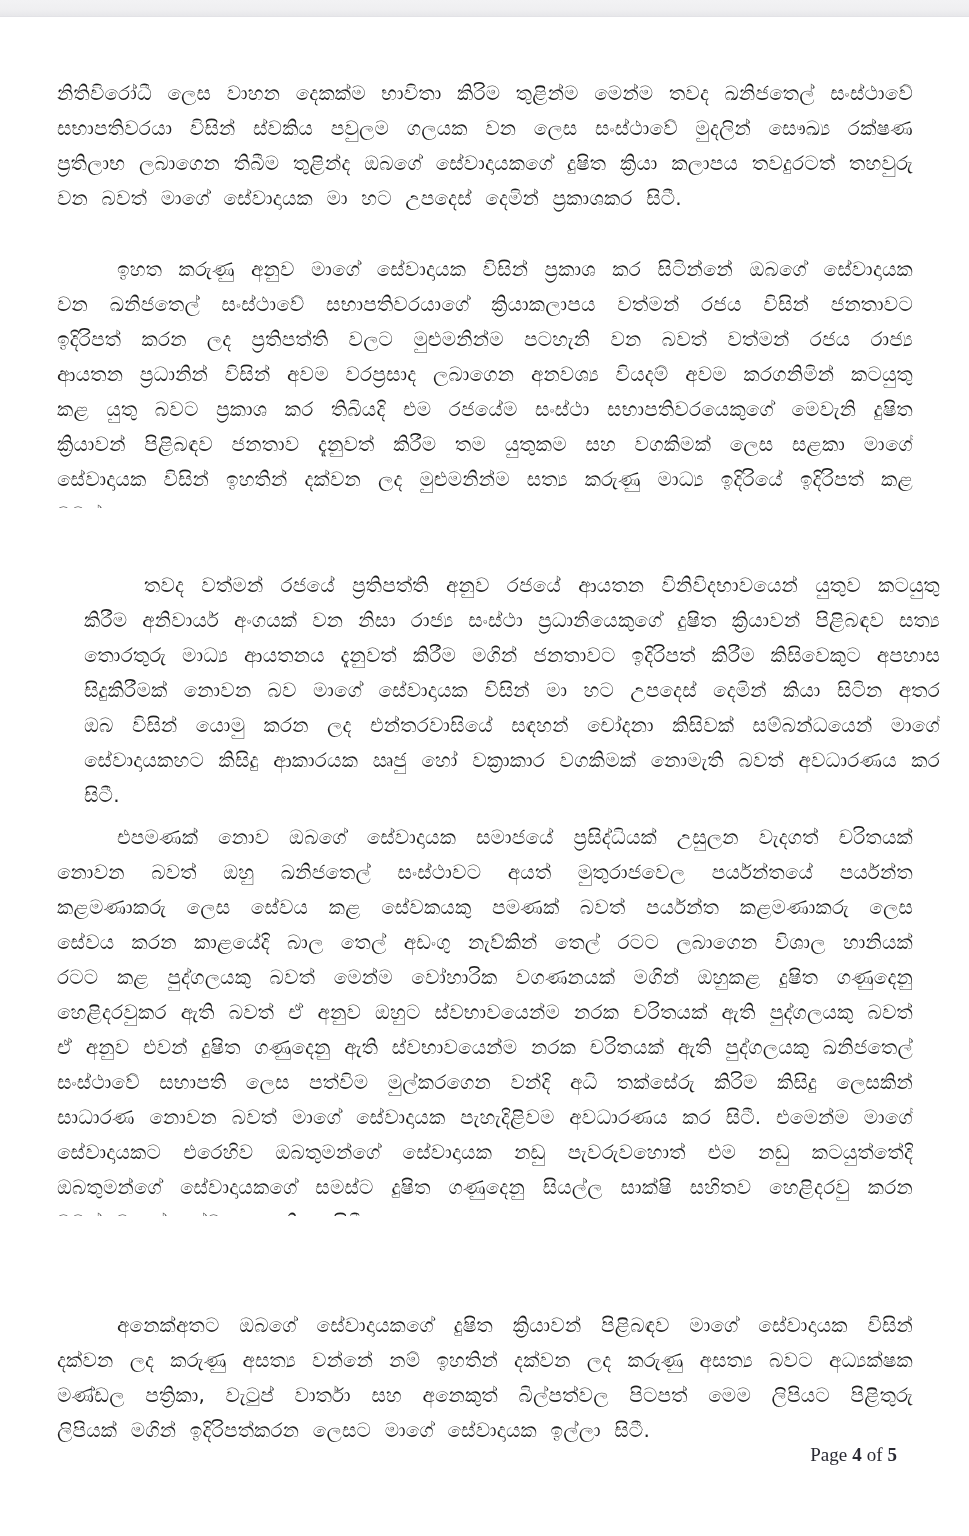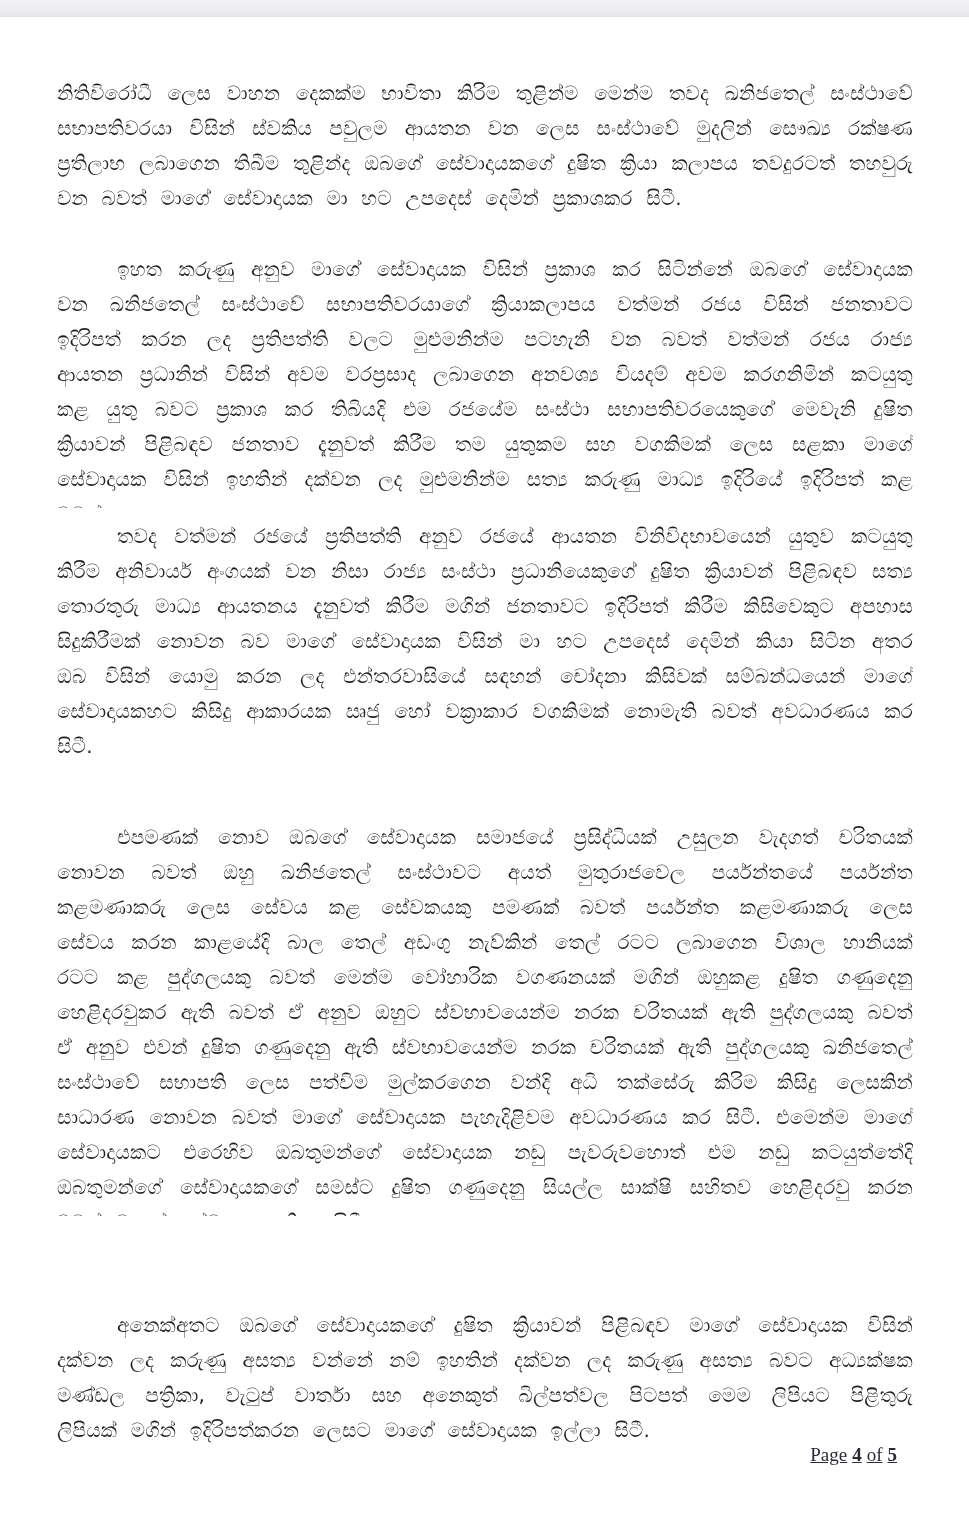"නිතිවිරෝධී ලෙස වාහන දෙකක්ම භාවිතා" p.para { text: ආයතන -> ගලයක }
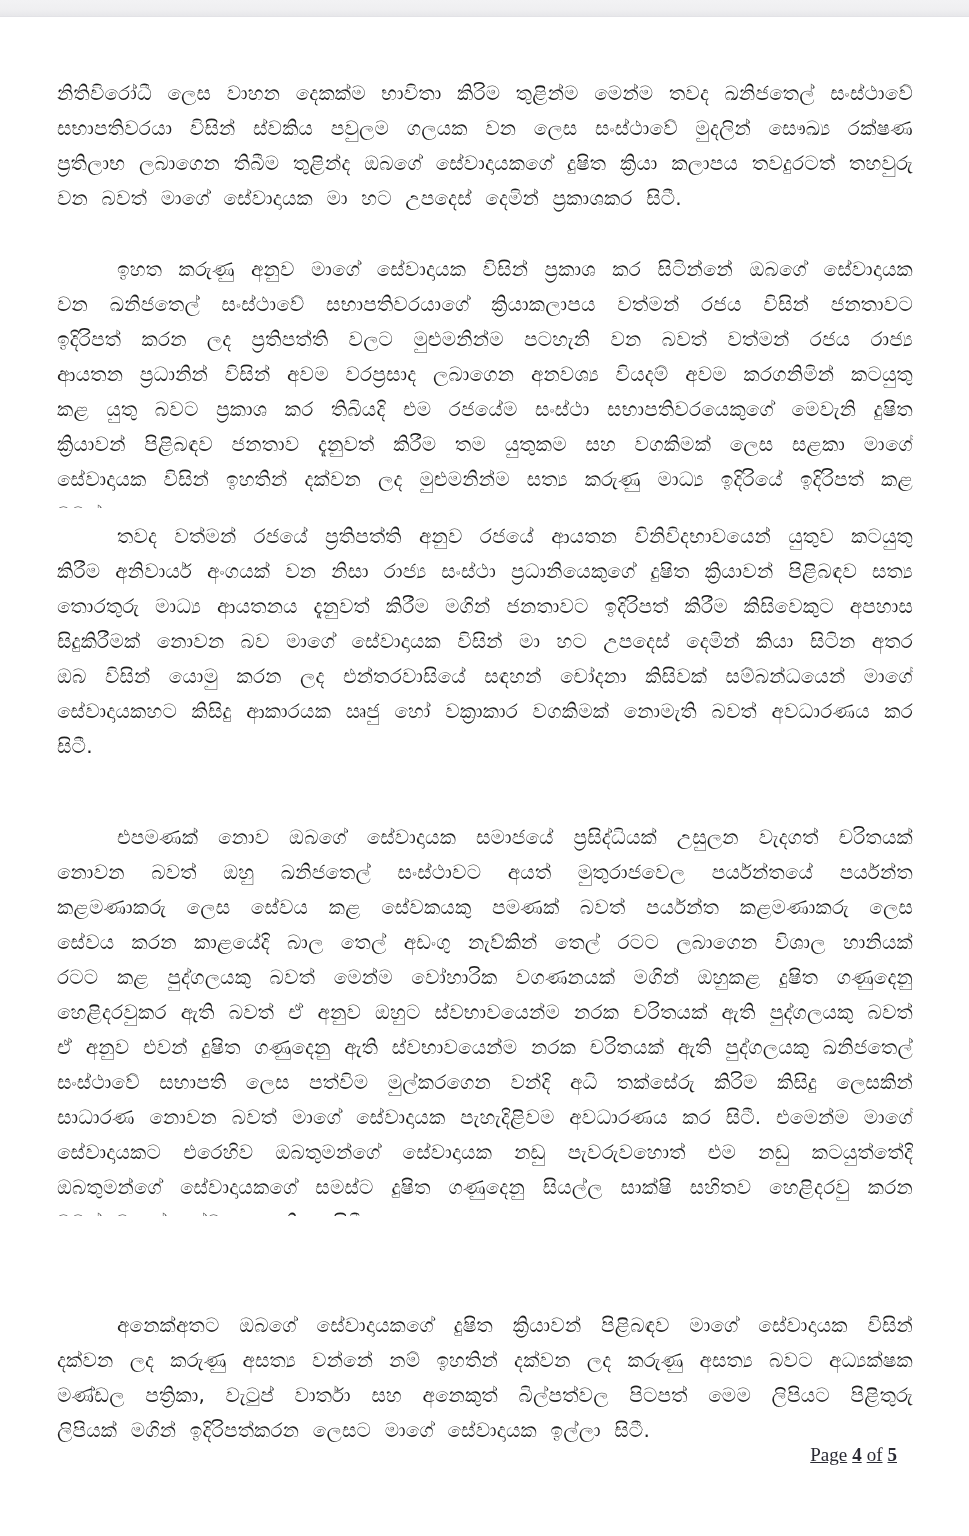"තවද වත්මන් රජයේ ප්‍රතිපත්ති අනුව" .p3 { margin-left: none -> 27px; top: 519px -> 568px }
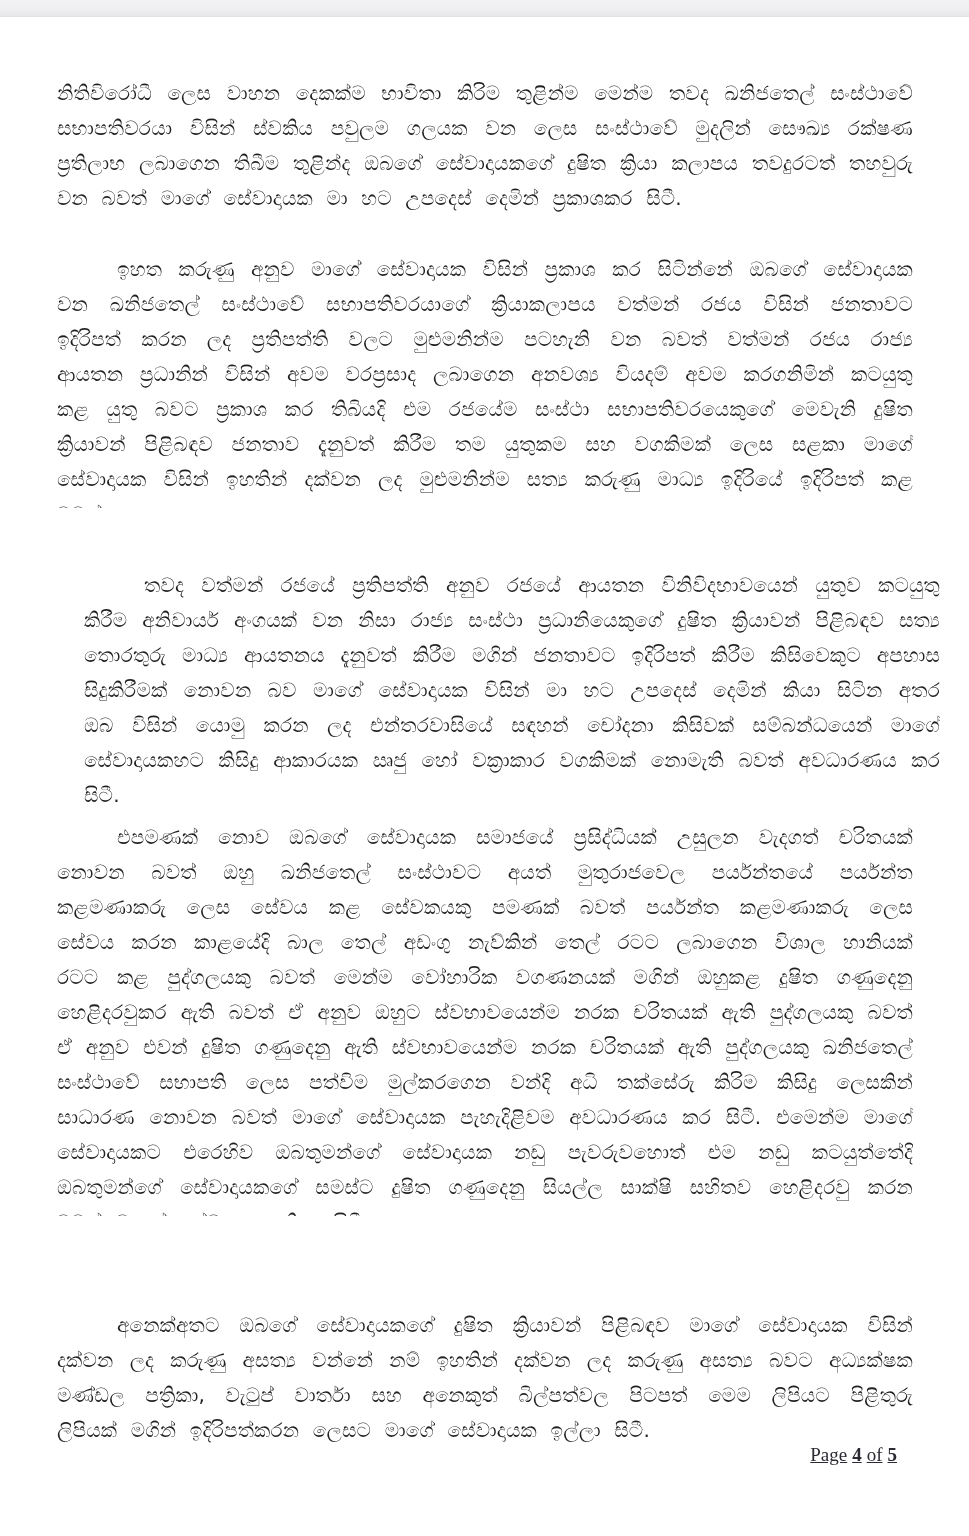"Page" .page-footer .tok { text-decoration: underline -> none }
